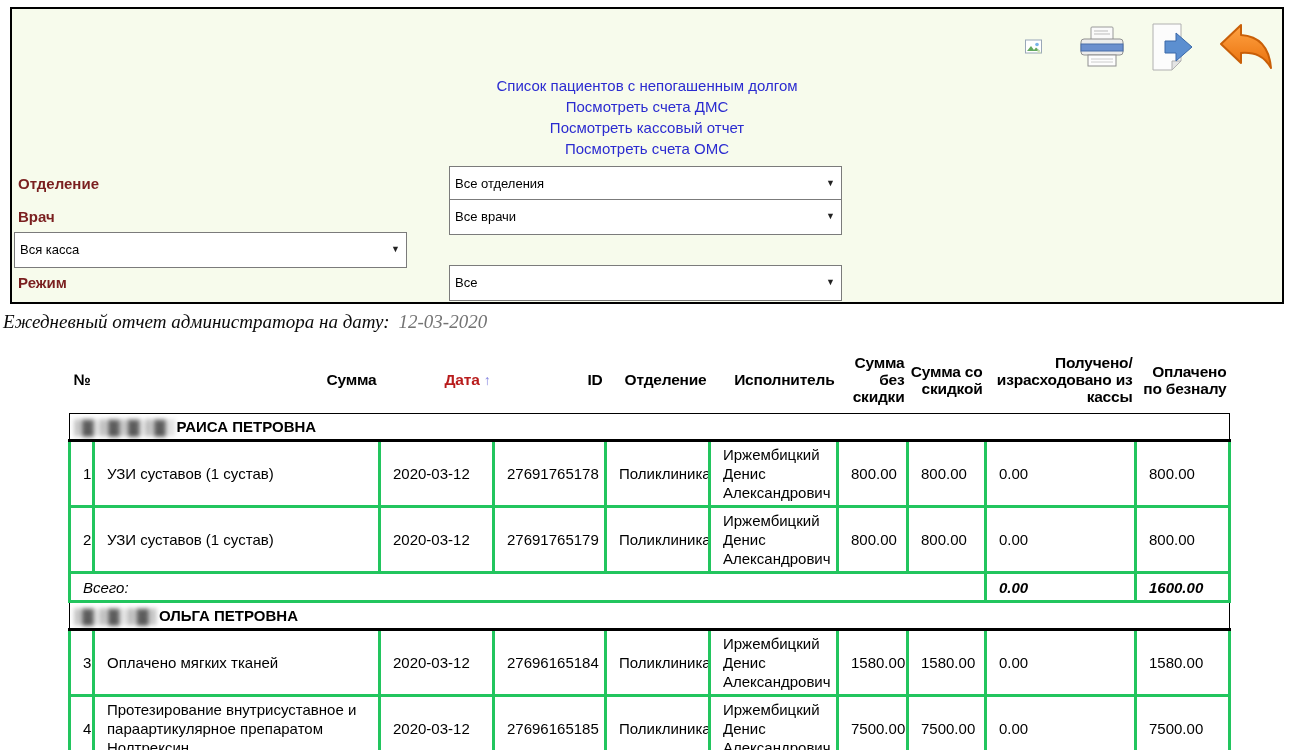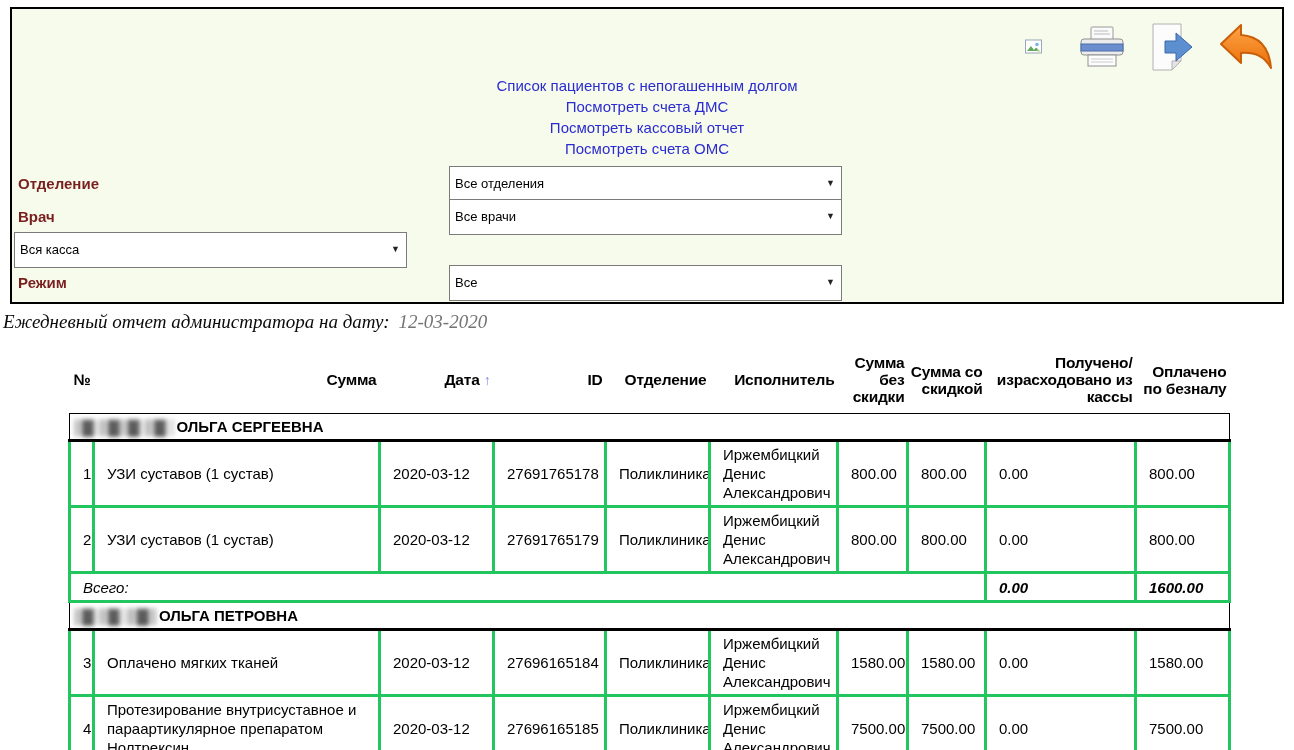"Дата" th.th-date a { color: #000000 -> #b91c1c }
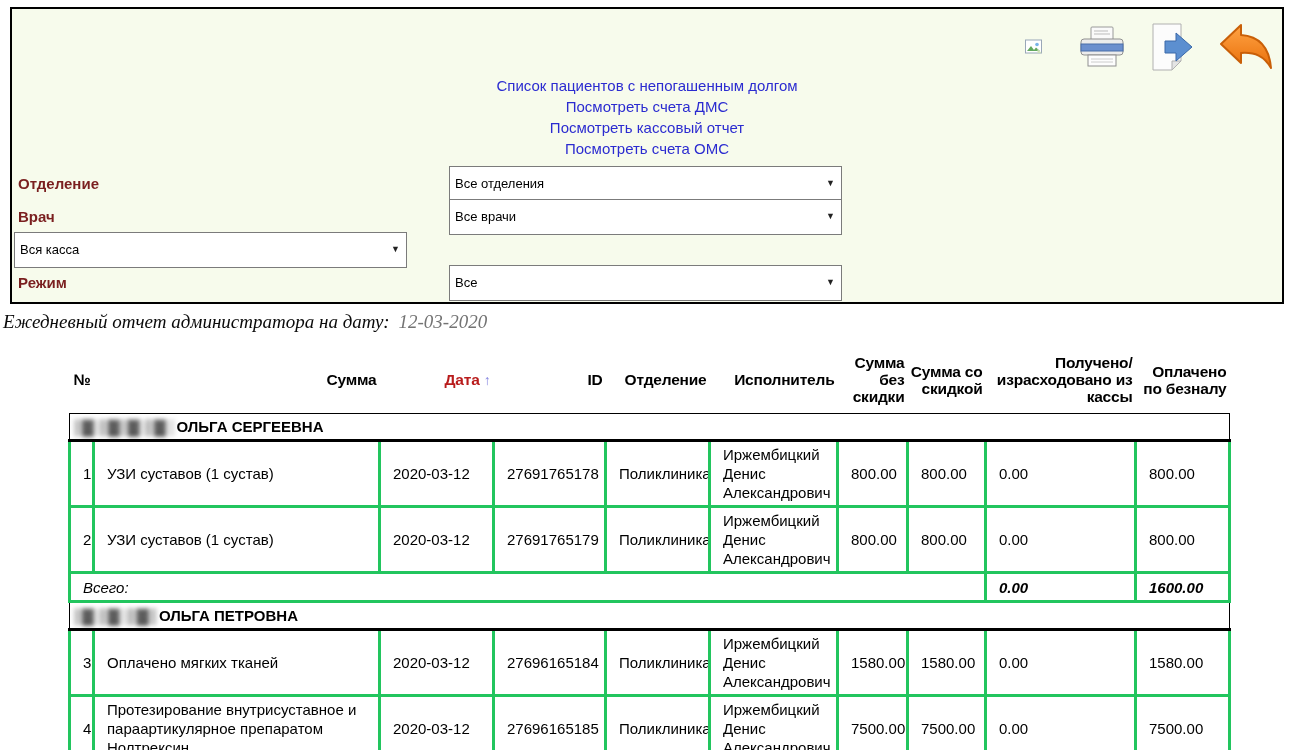"ОЛЬГА СЕРГЕЕВНА" span { text: ОЛЬГА СЕРГЕЕВНА -> РАИСА ПЕТРОВНА }
